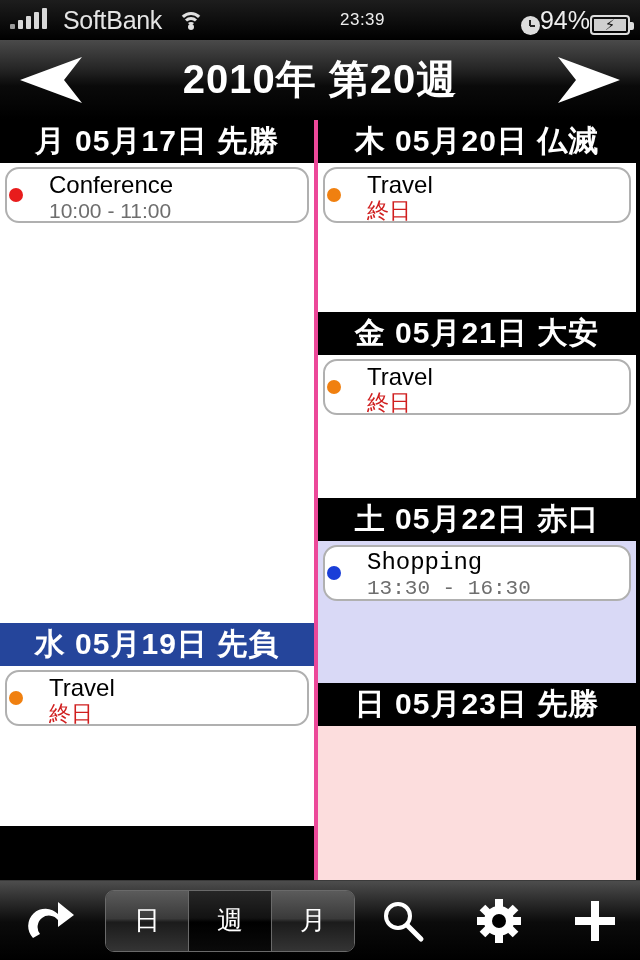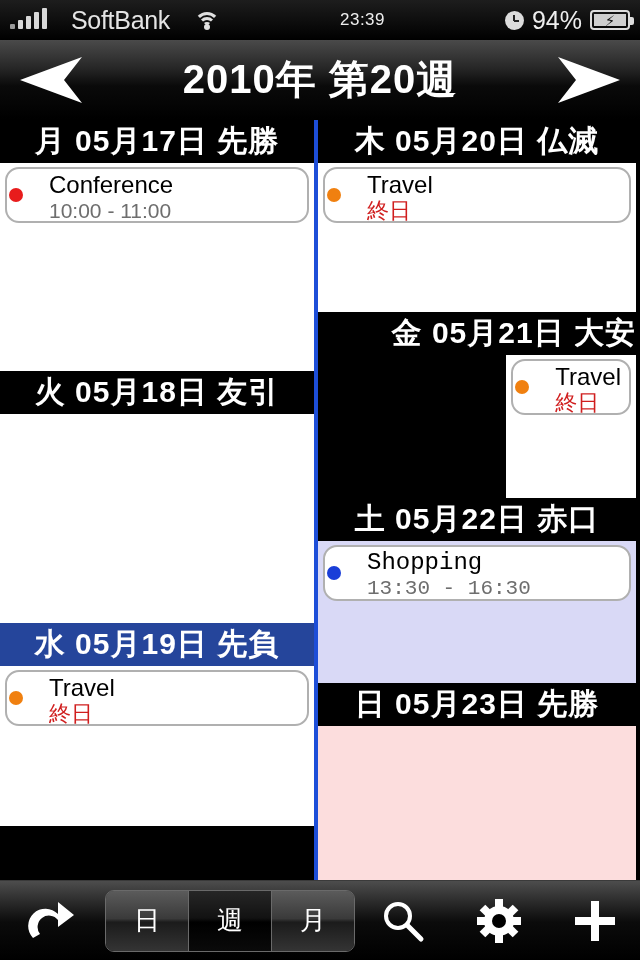"SoftBank" .sb-left { gap: 24px -> 16px }
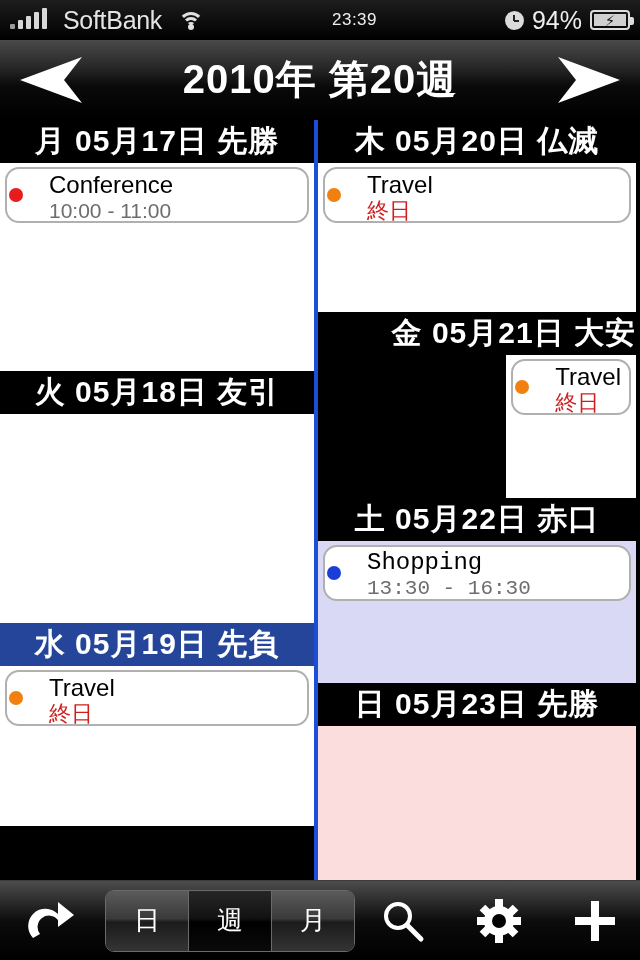"94%" .sb-right { align-items: center -> flex-end; gap: 8px -> none }
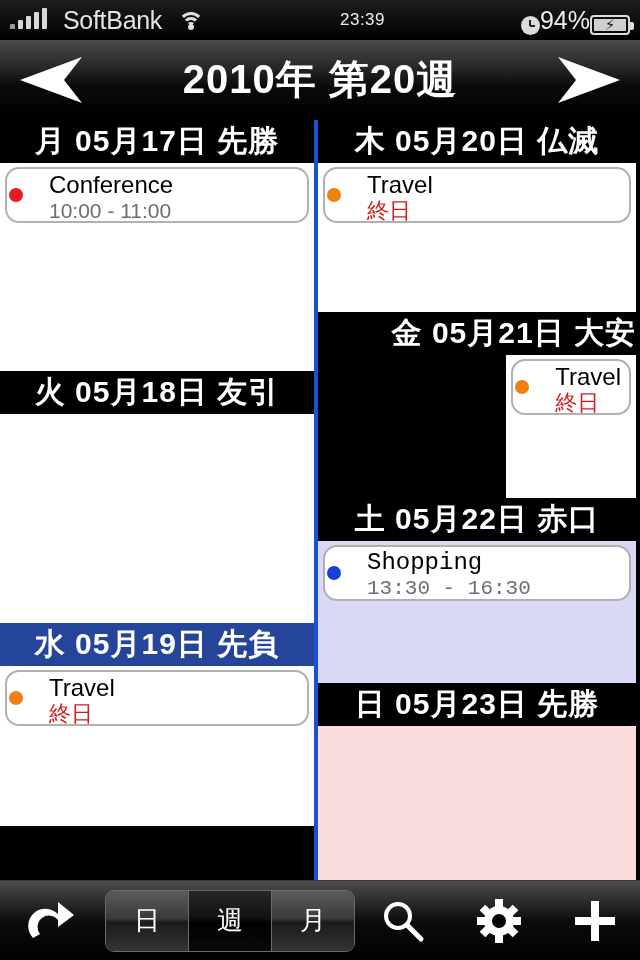"月 05月17日 先勝" .col.left { border-right: 4px solid #1d4ed8 -> 4px solid #ec4899 }
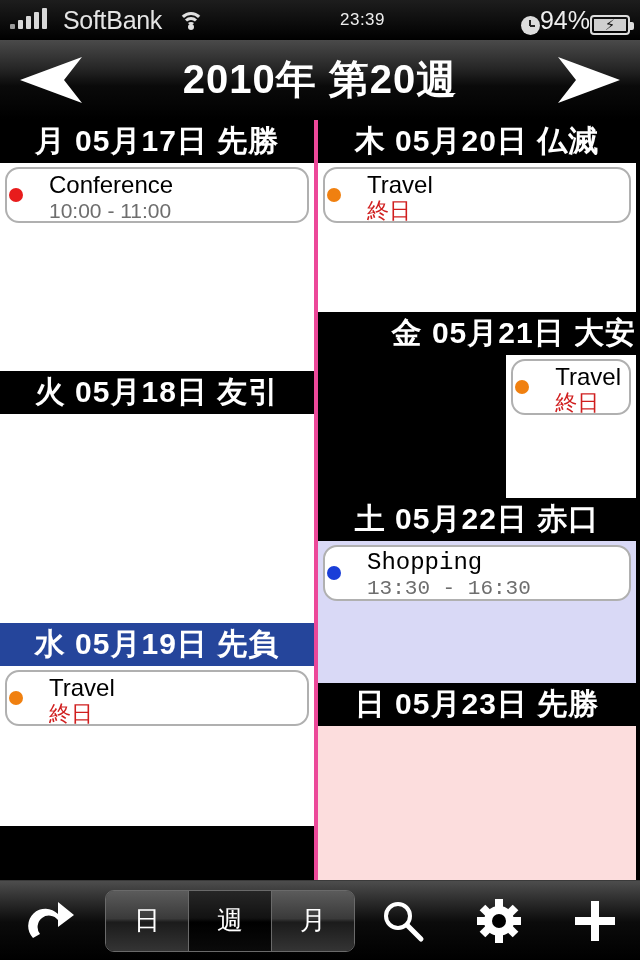"金 05月21日 大安" div.day { align-items: flex-end -> none }
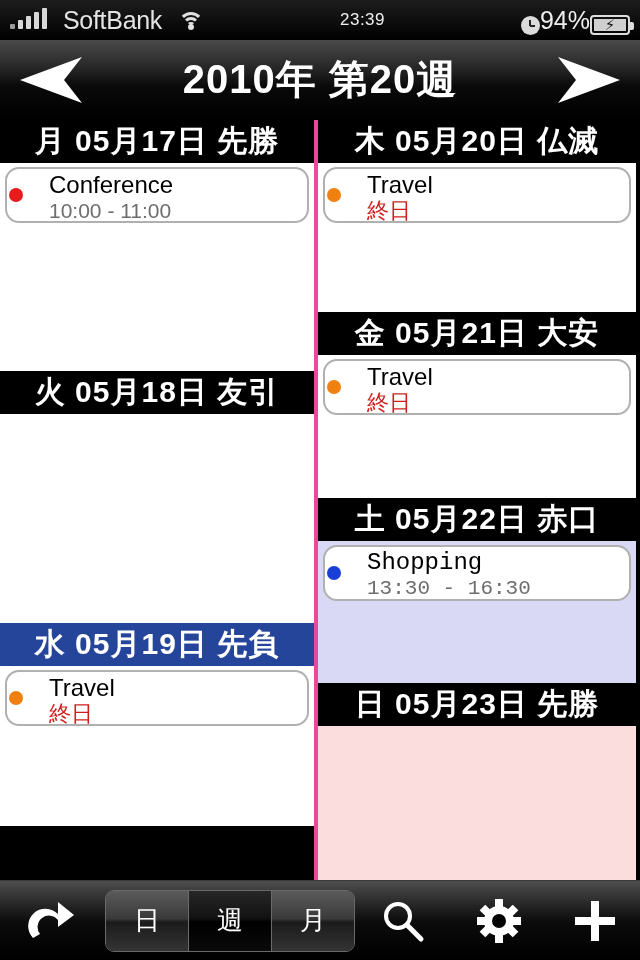"火 05月18日 友引" div.day-header { html: <div>火 05月18日 友引</div> -> none }
